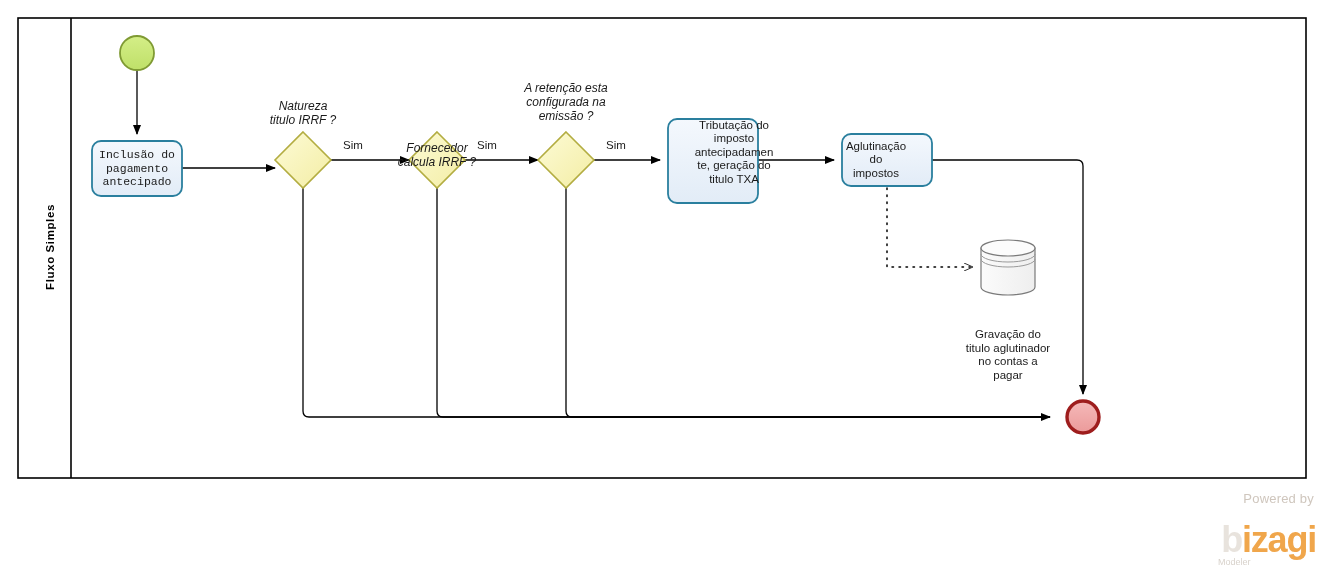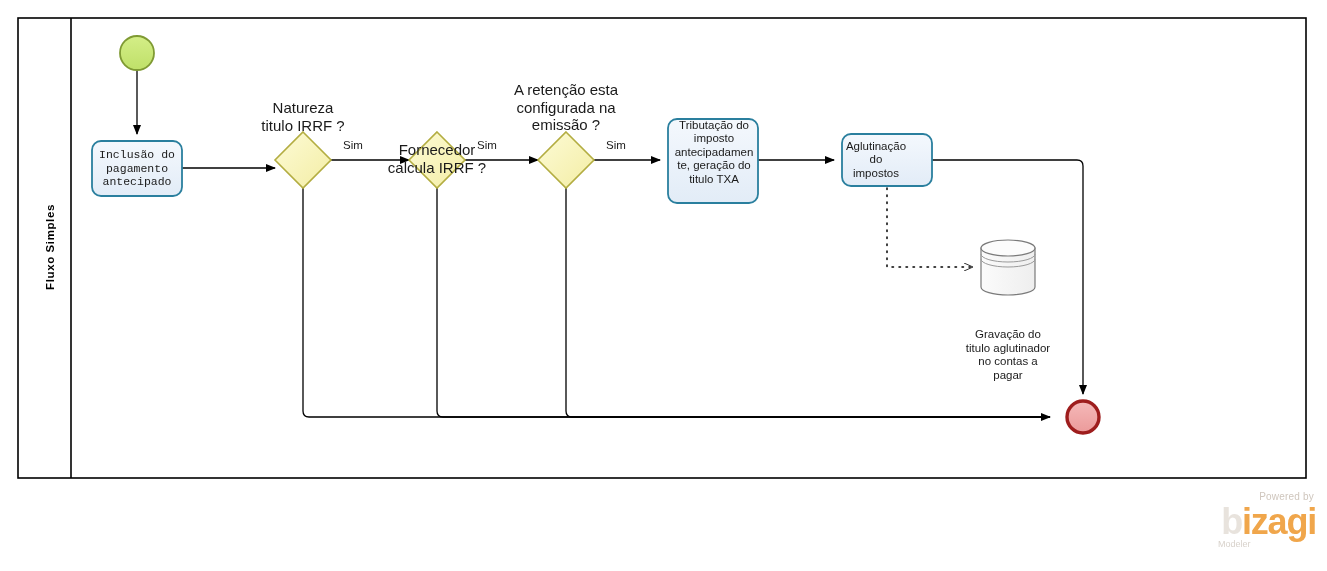"A retenção esta" .gw-label { font-size: 15px -> 12px; font-style: none -> italic }
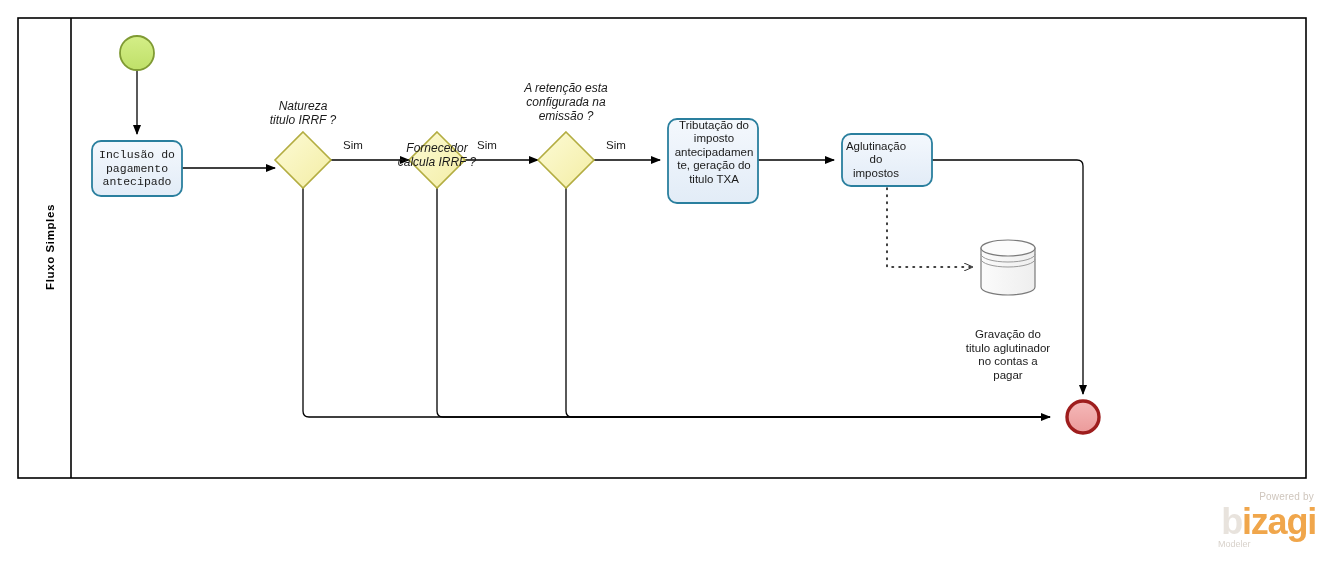"Tributação do" div.node-label { left: 668px -> 688px }
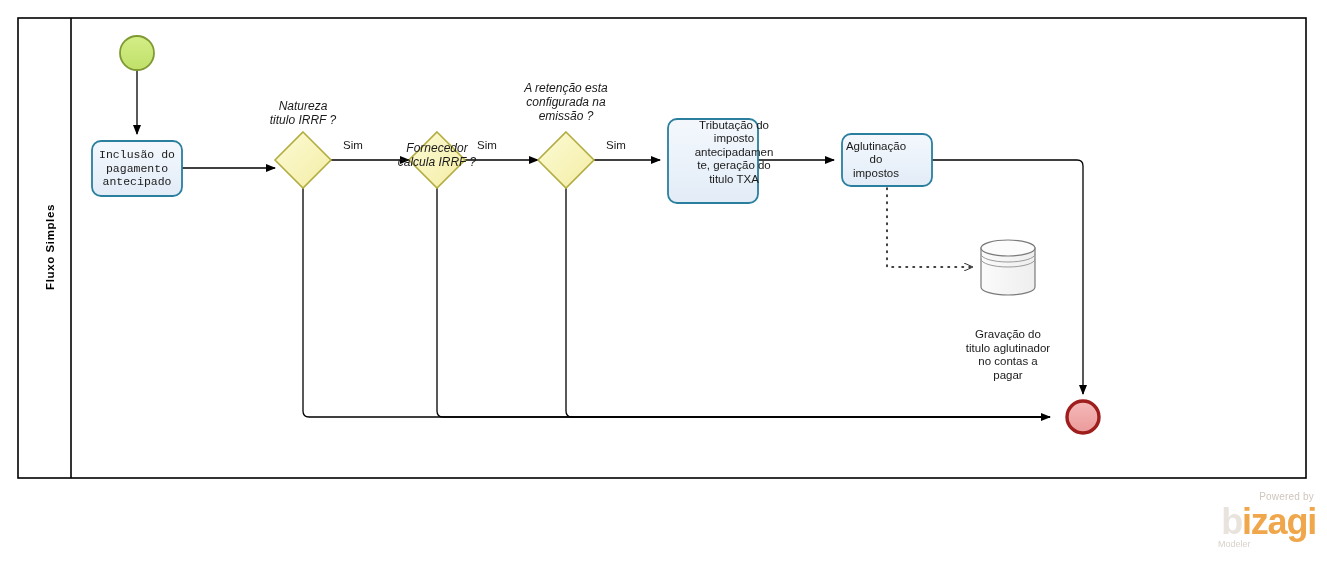"Powered by" .logo-powered { font-size: 10px -> 13px; margin-bottom: 3px -> 18px }
